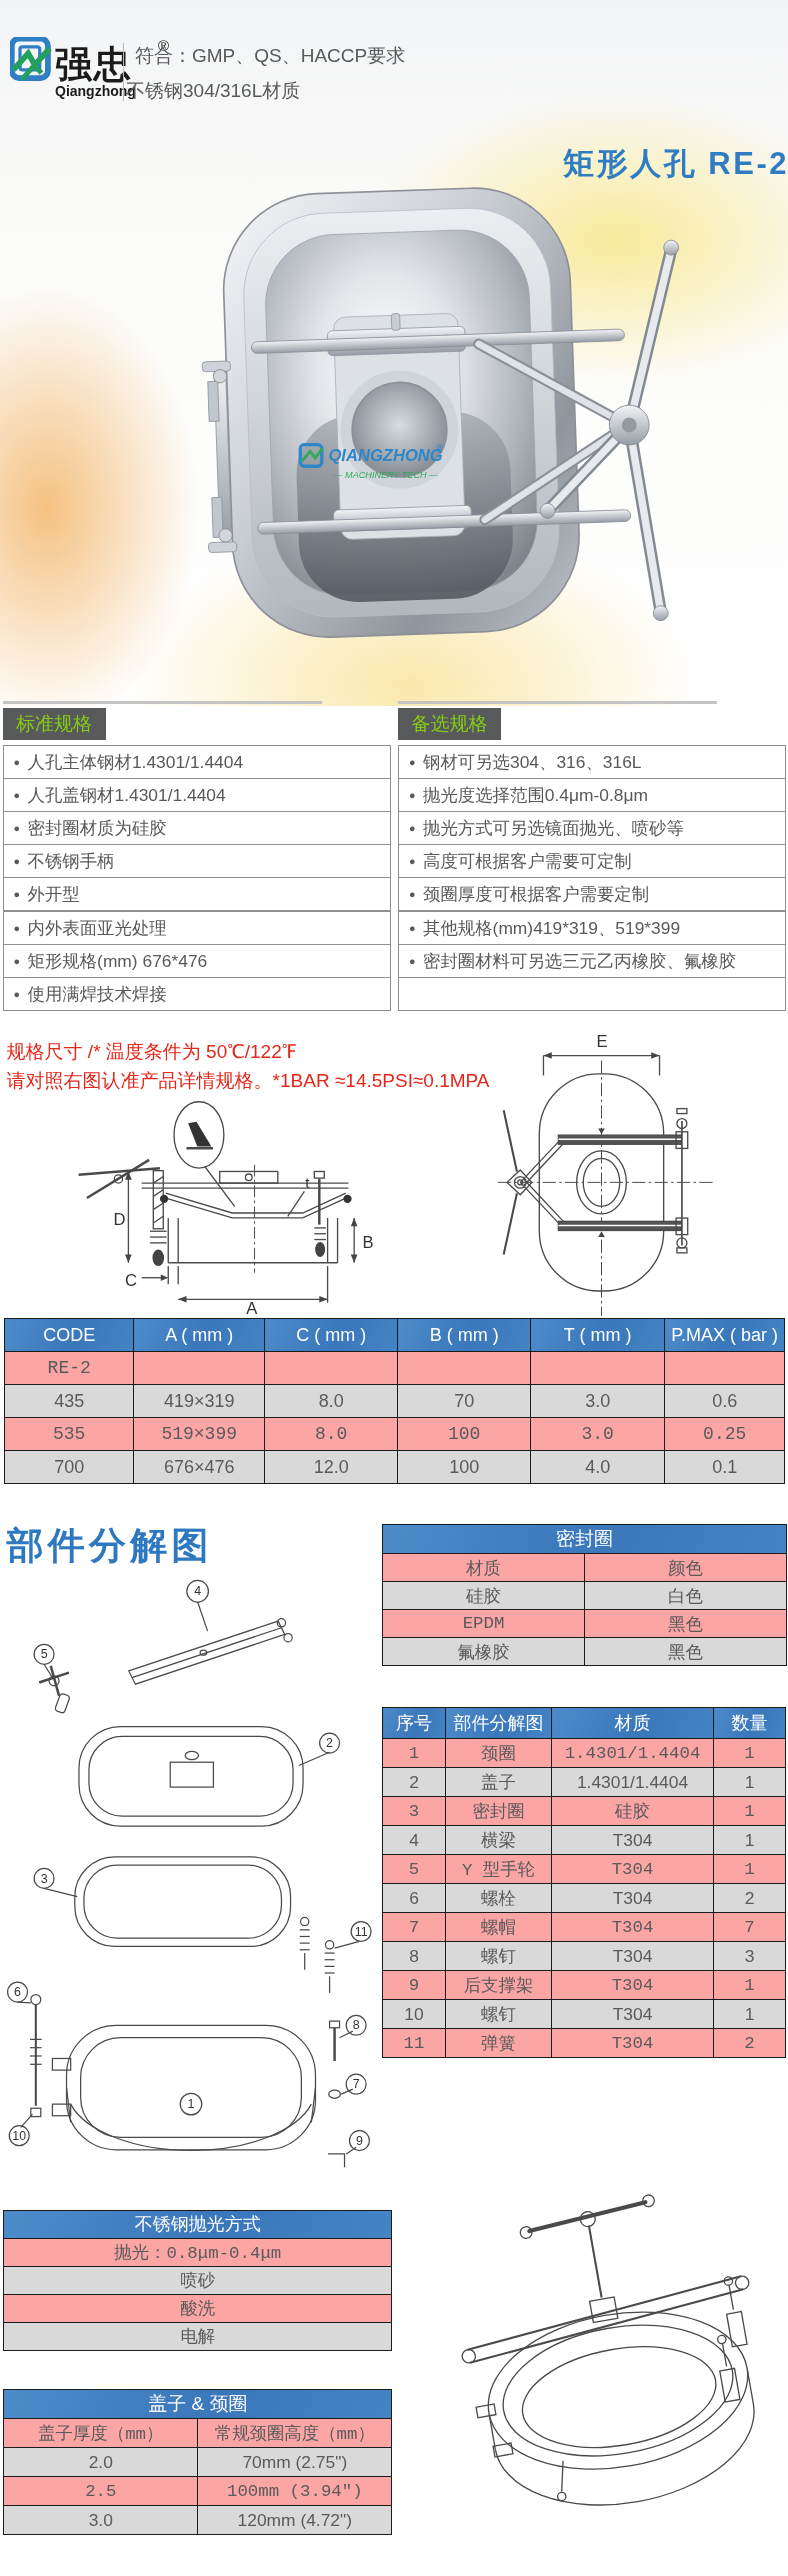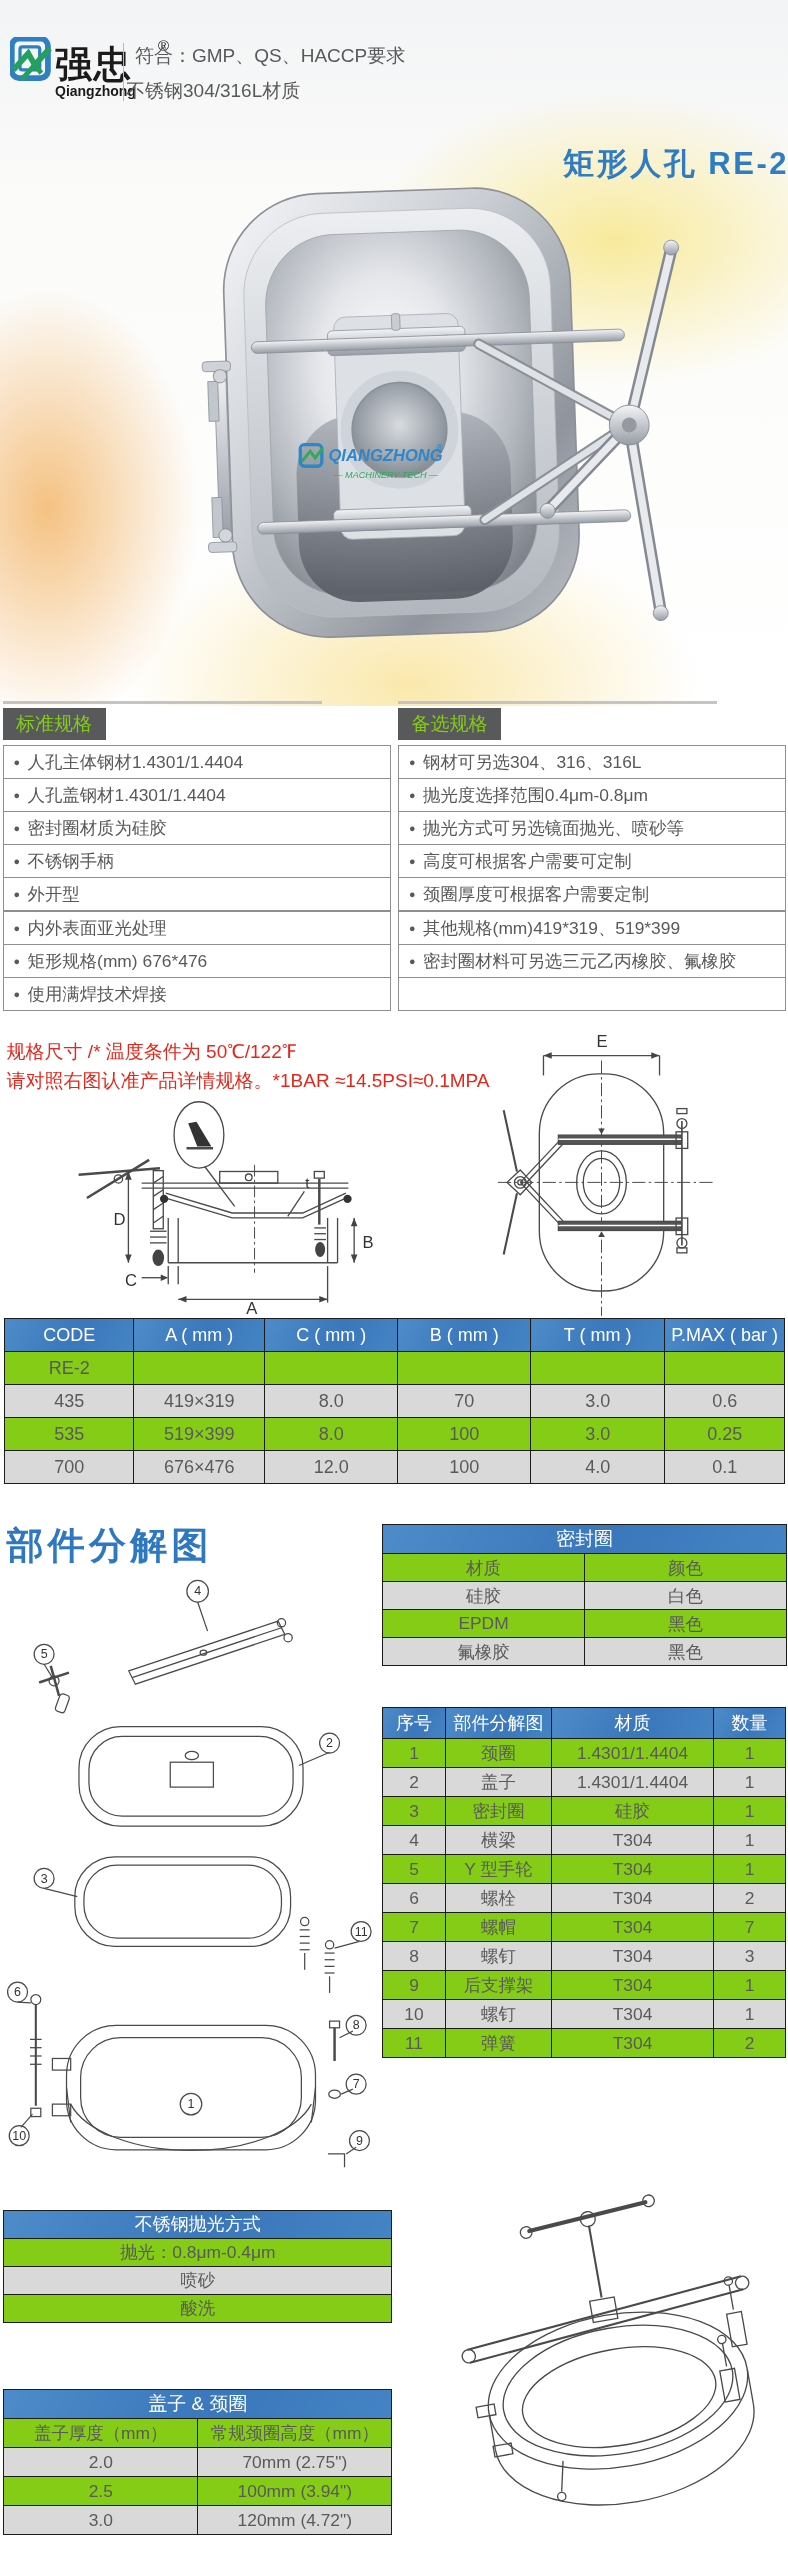"RE-2" .rw td { background: #84cc16 -> #fca5a5; font-family: none -> Liberation Mono, monospace }
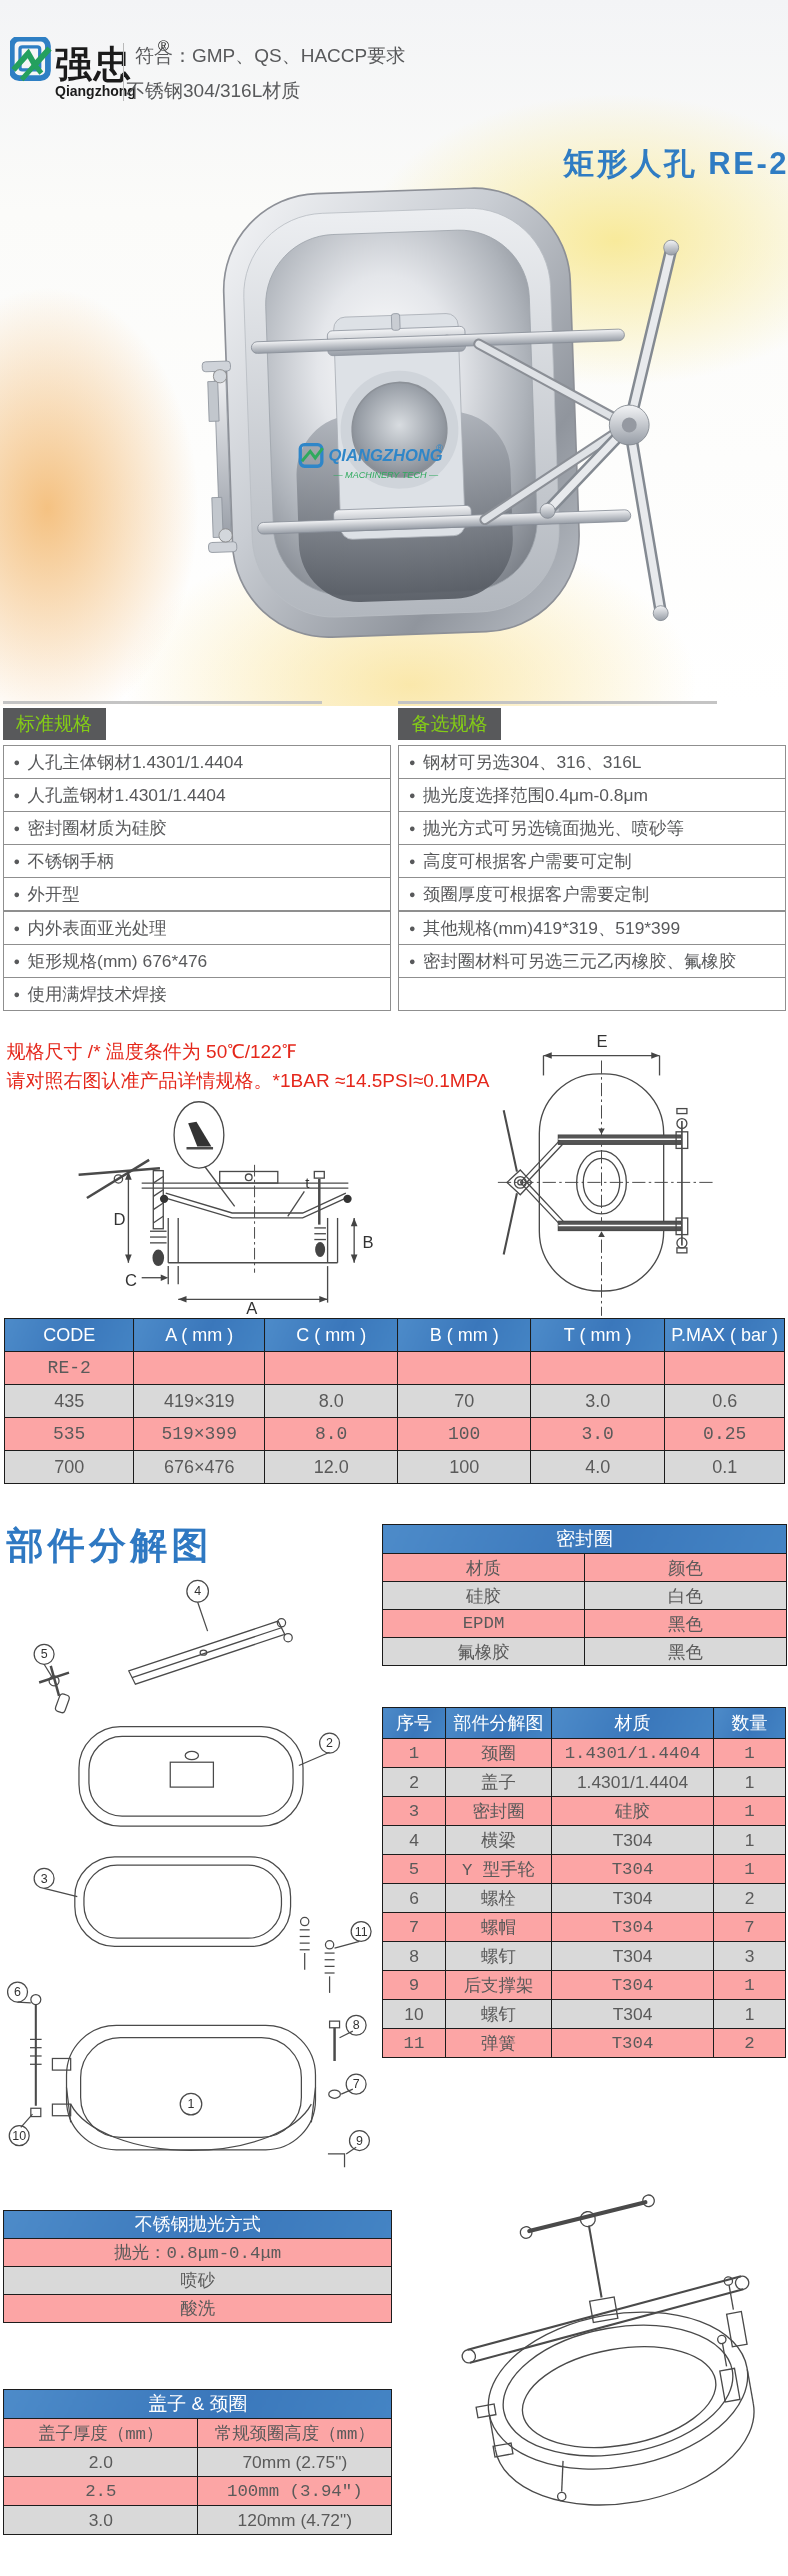"电解" tr.rg { html: none -> <tr> <td>电解</td> </tr> }
